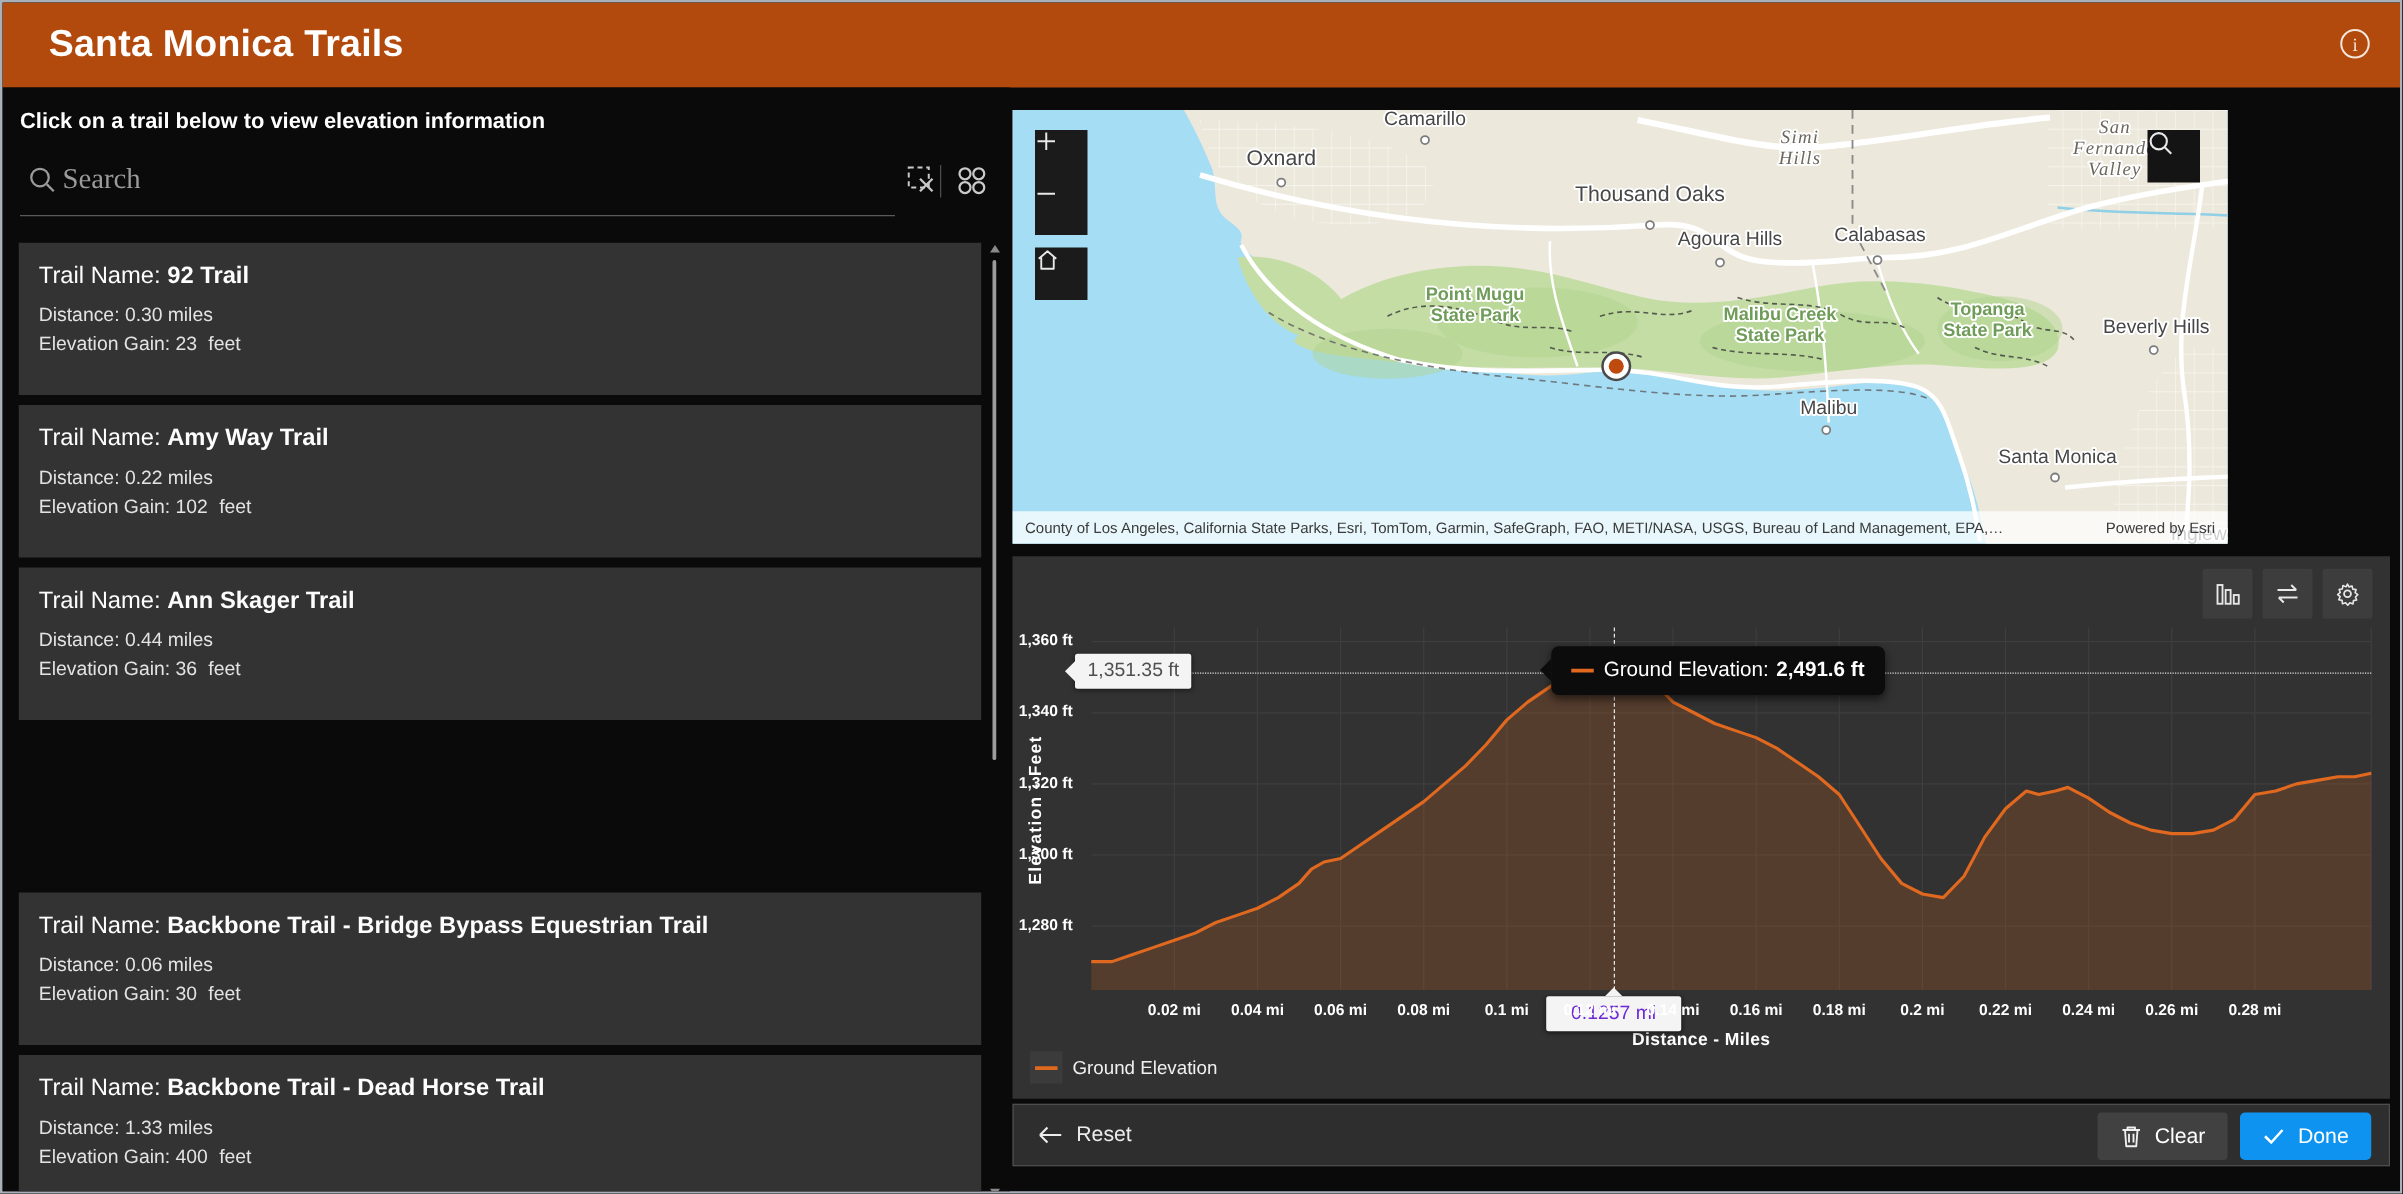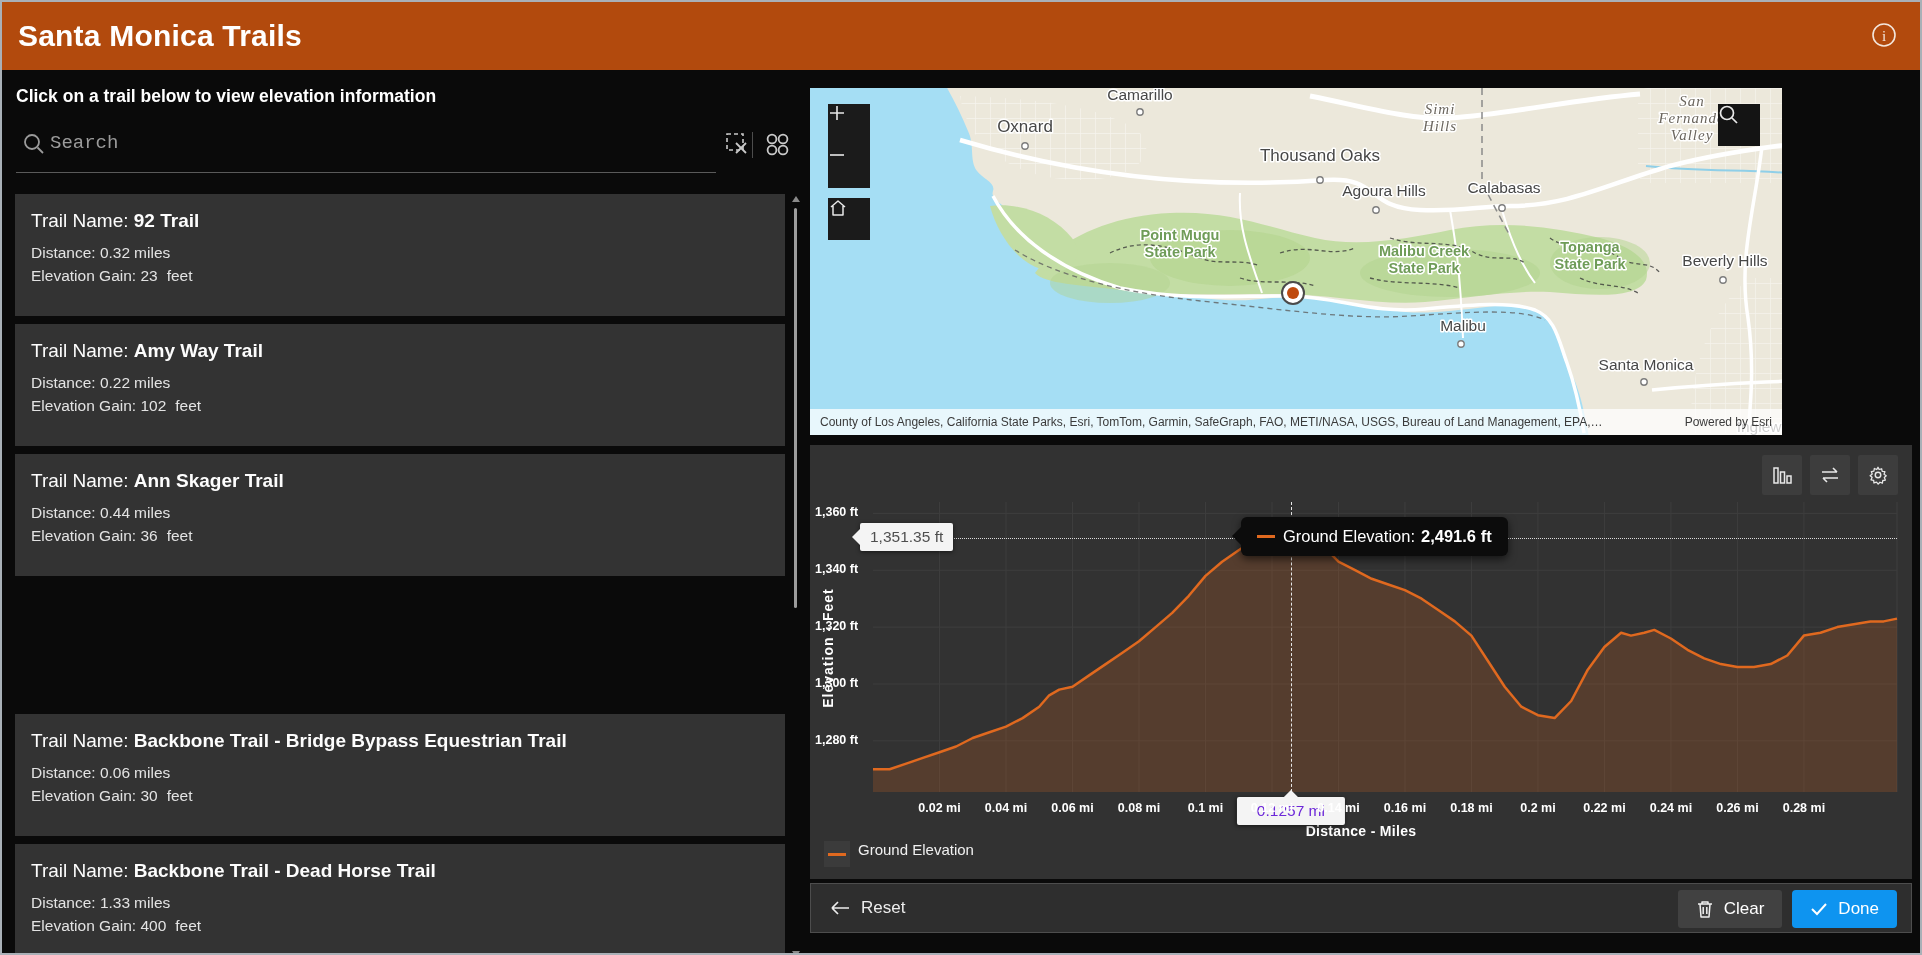"Santa Monica Trails" .app-title { margin-left: none -> 33px; padding-left: 16px -> 4px }
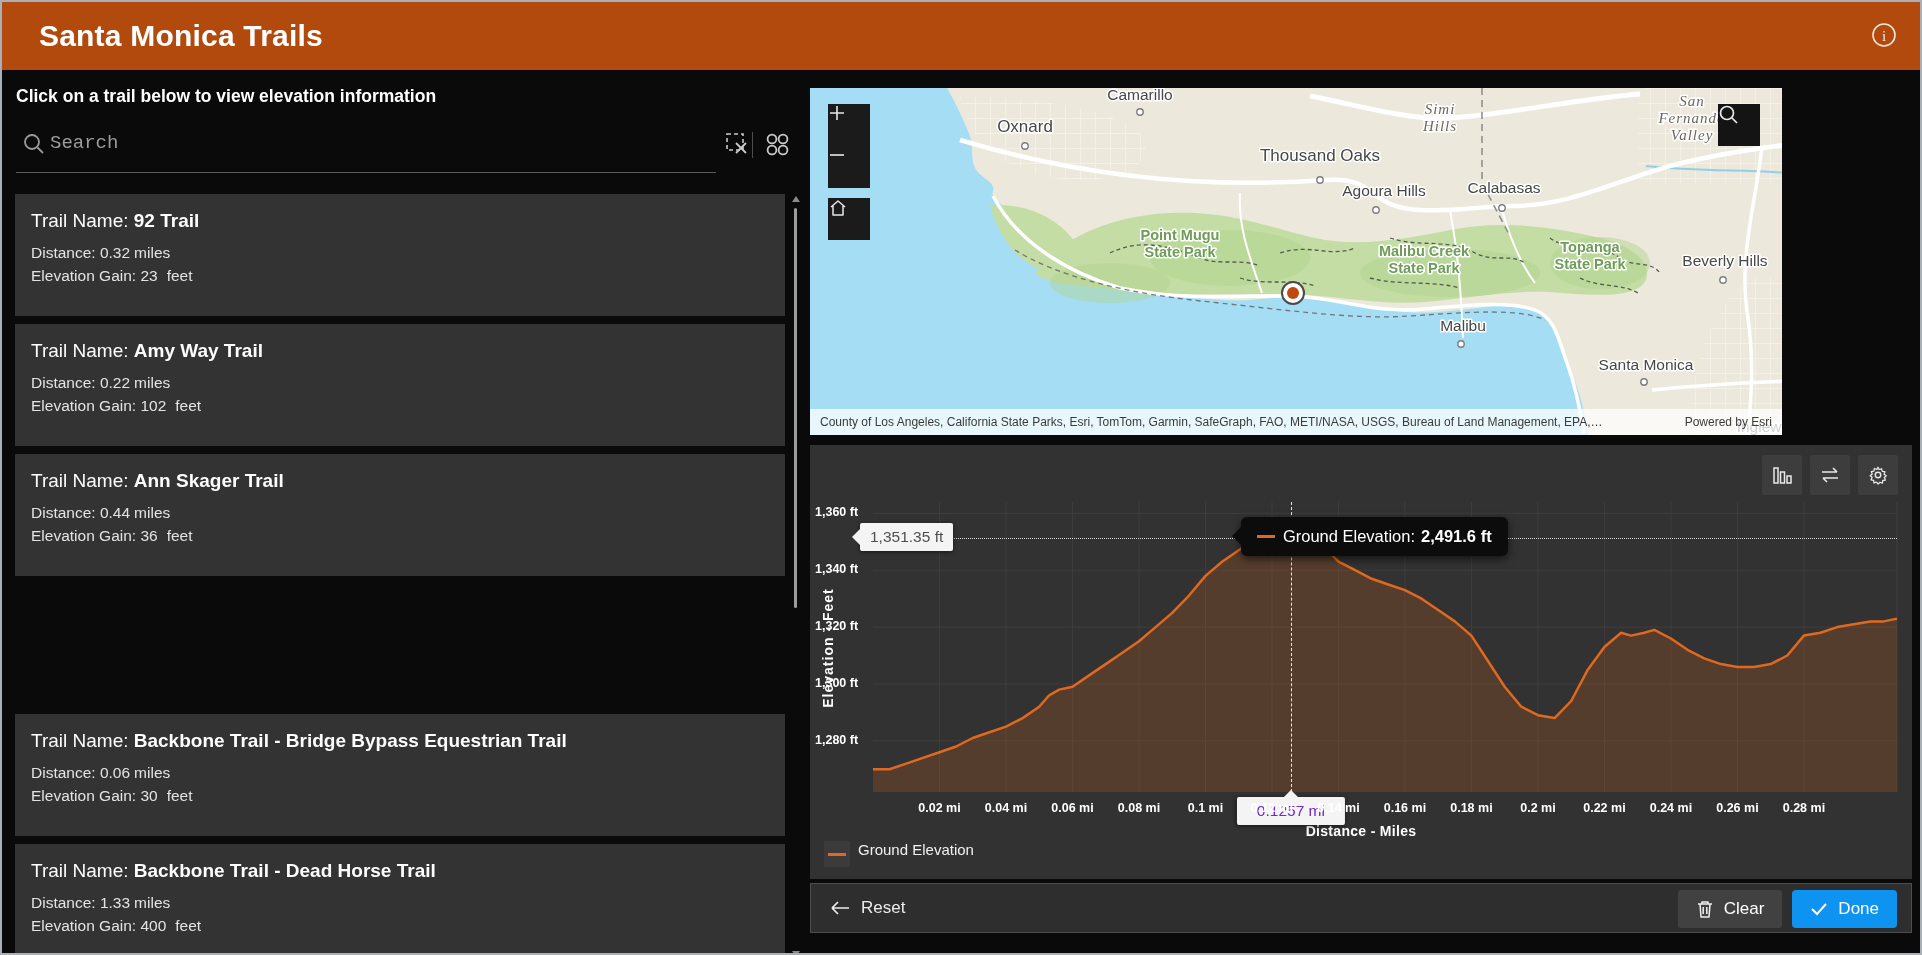"Search" .search-input { font-family: Liberation Mono, monospace -> Liberation Serif, serif; font-size: 19px -> 23px }
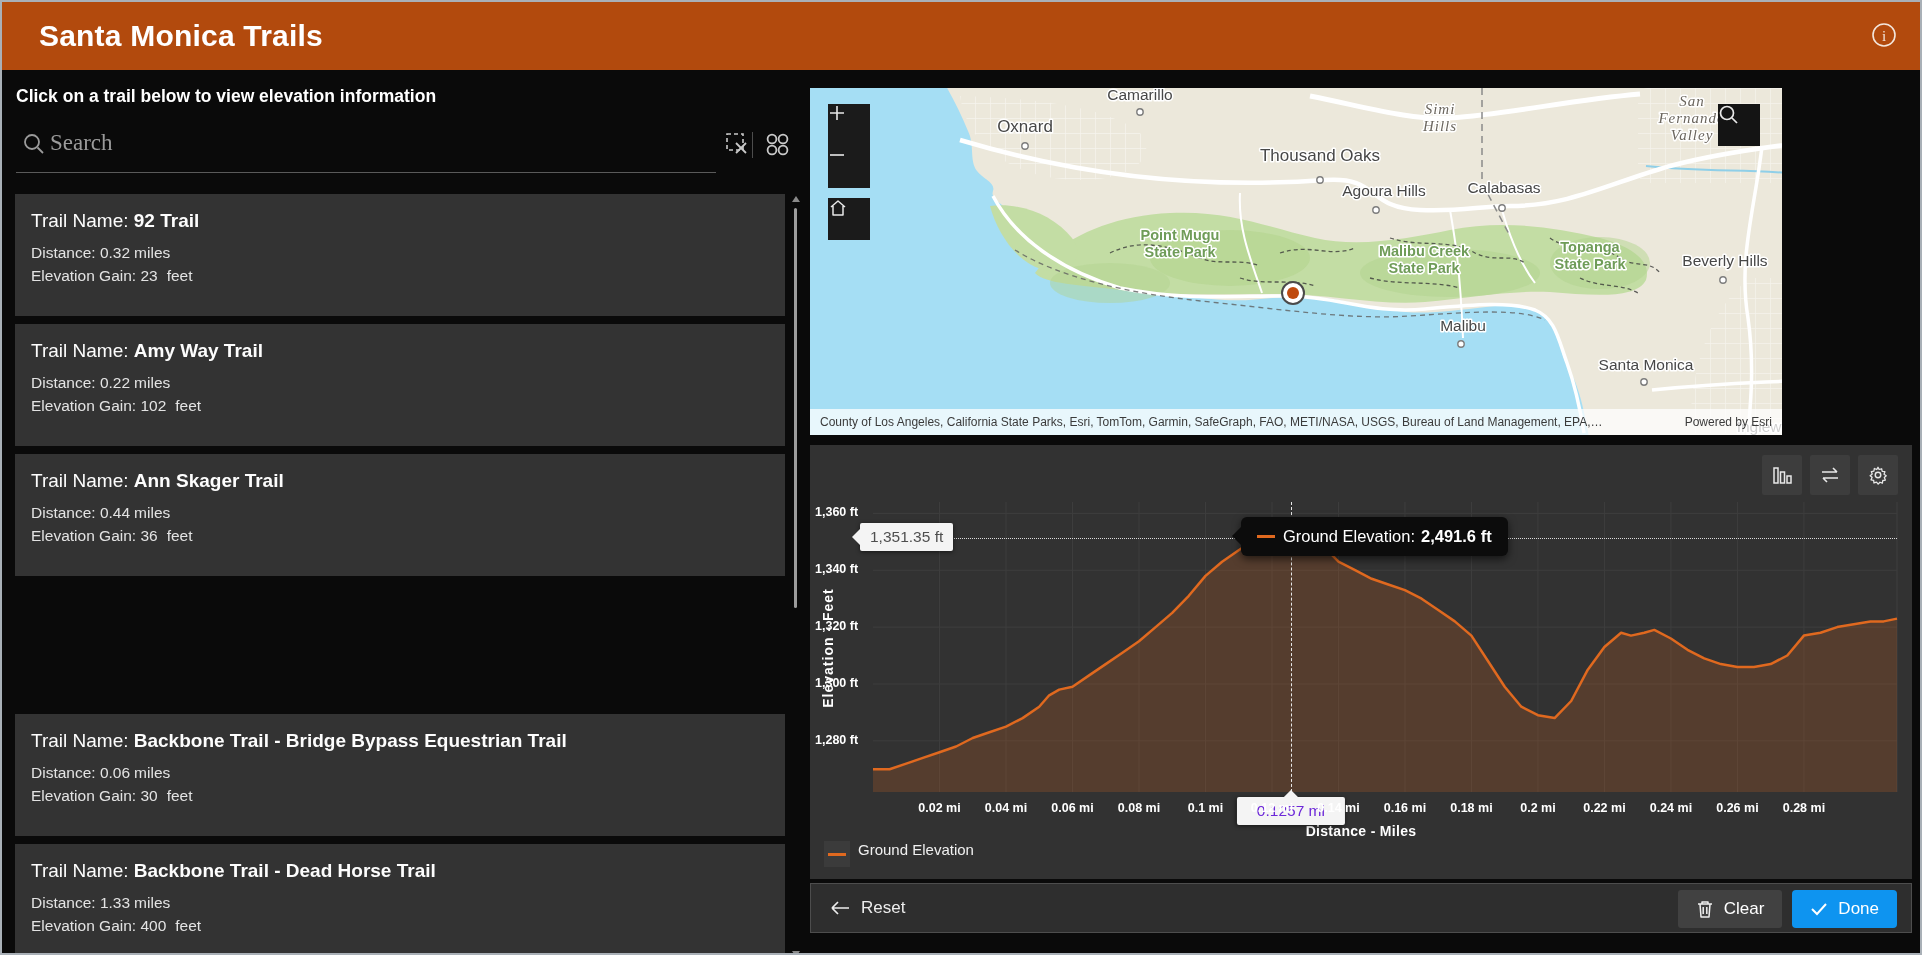"0.32" span { text: 0.32 -> 0.30 }
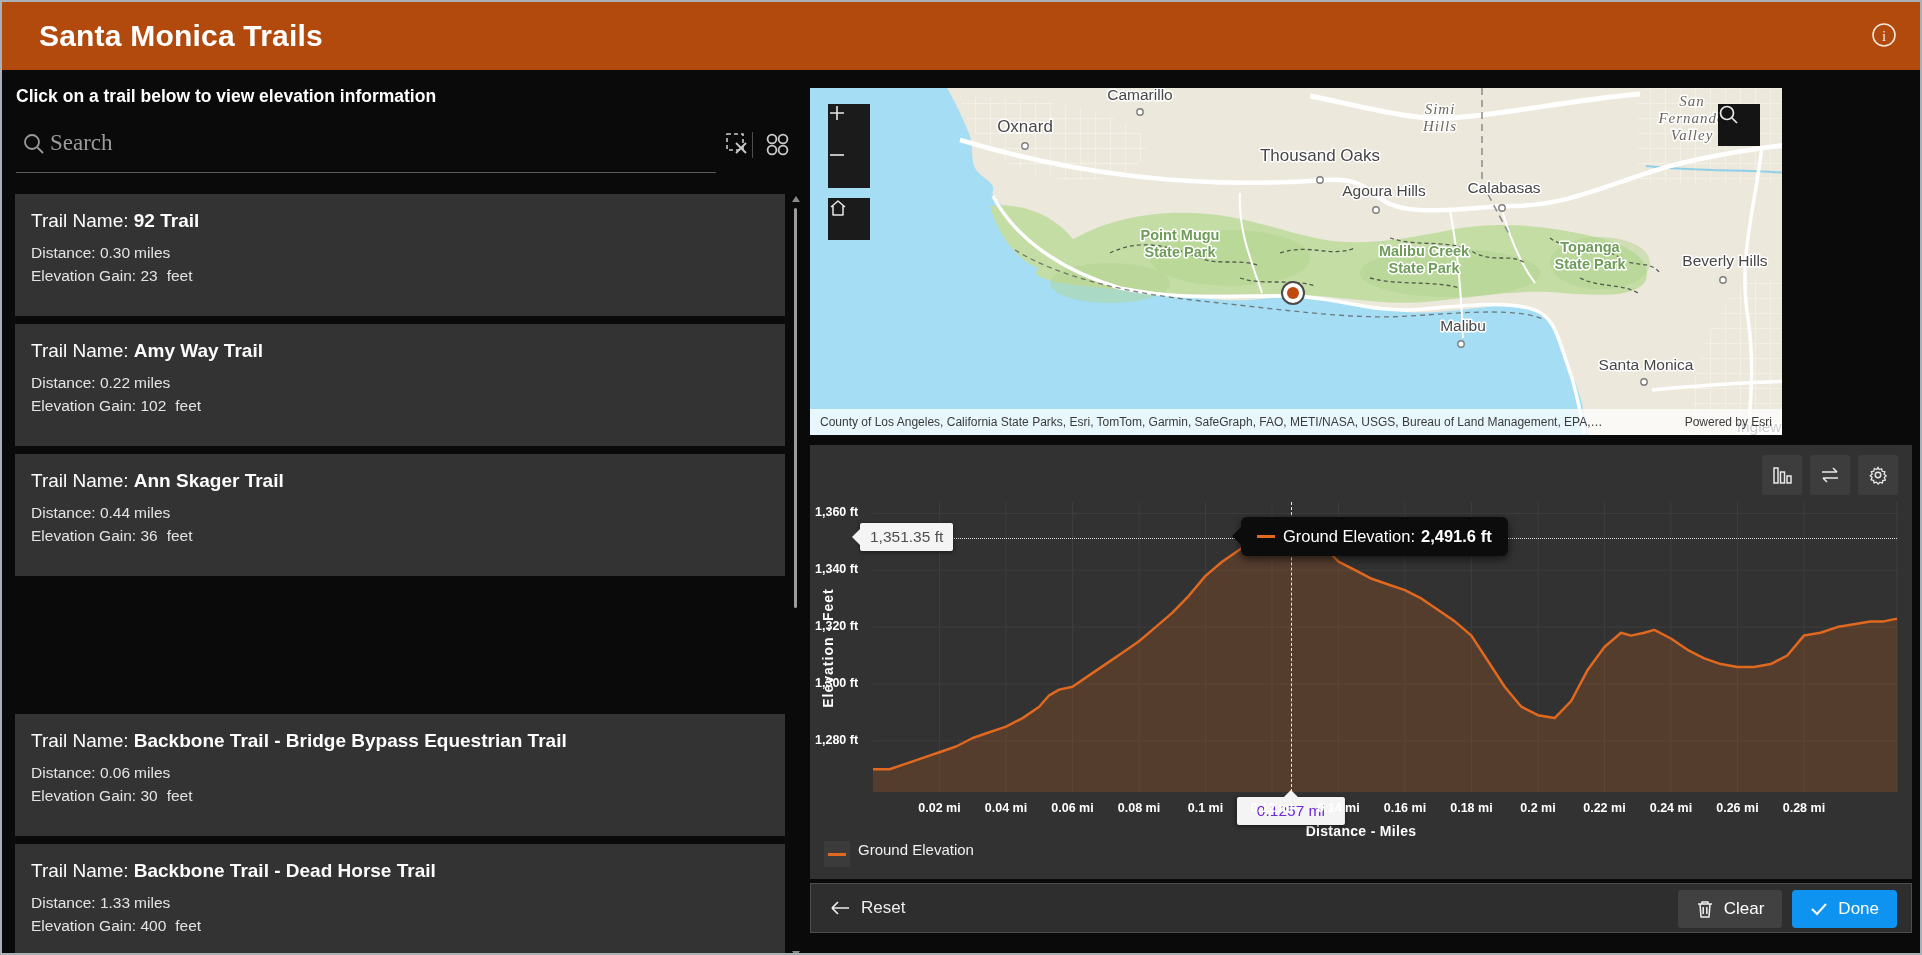"Ground Elevation" .legend { align-items: none -> center }
